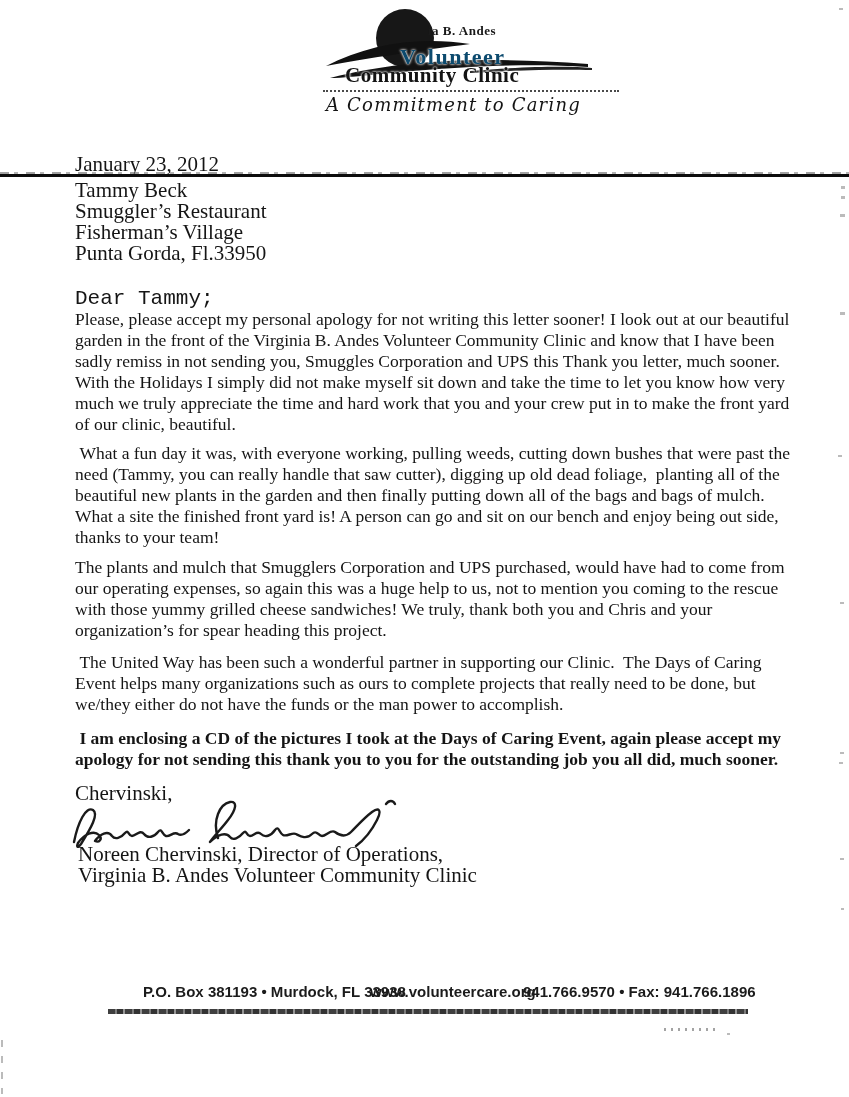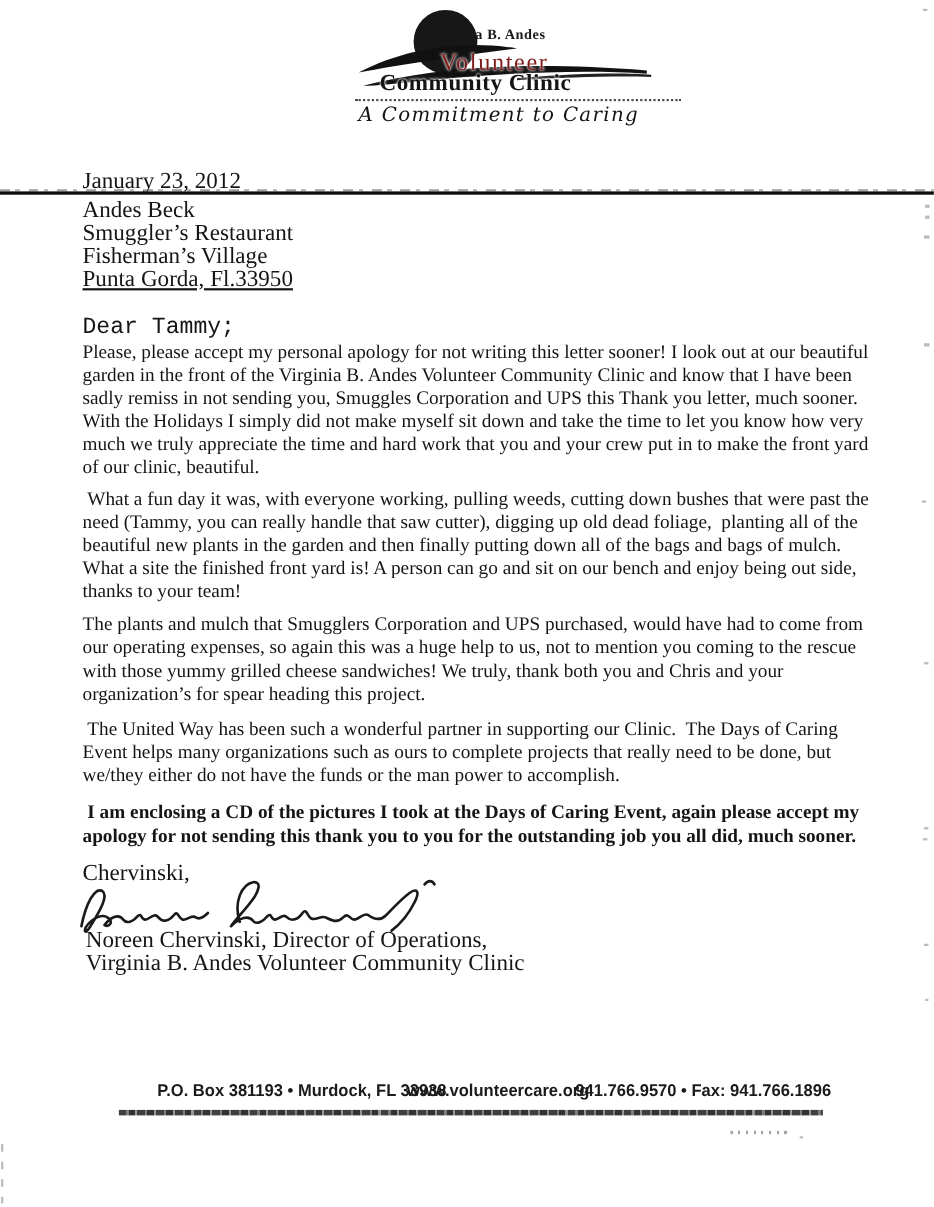"Volunteer" .logo-volunteer { color: #7f1d1d -> #0c4a6e; font-weight: normal -> bold }
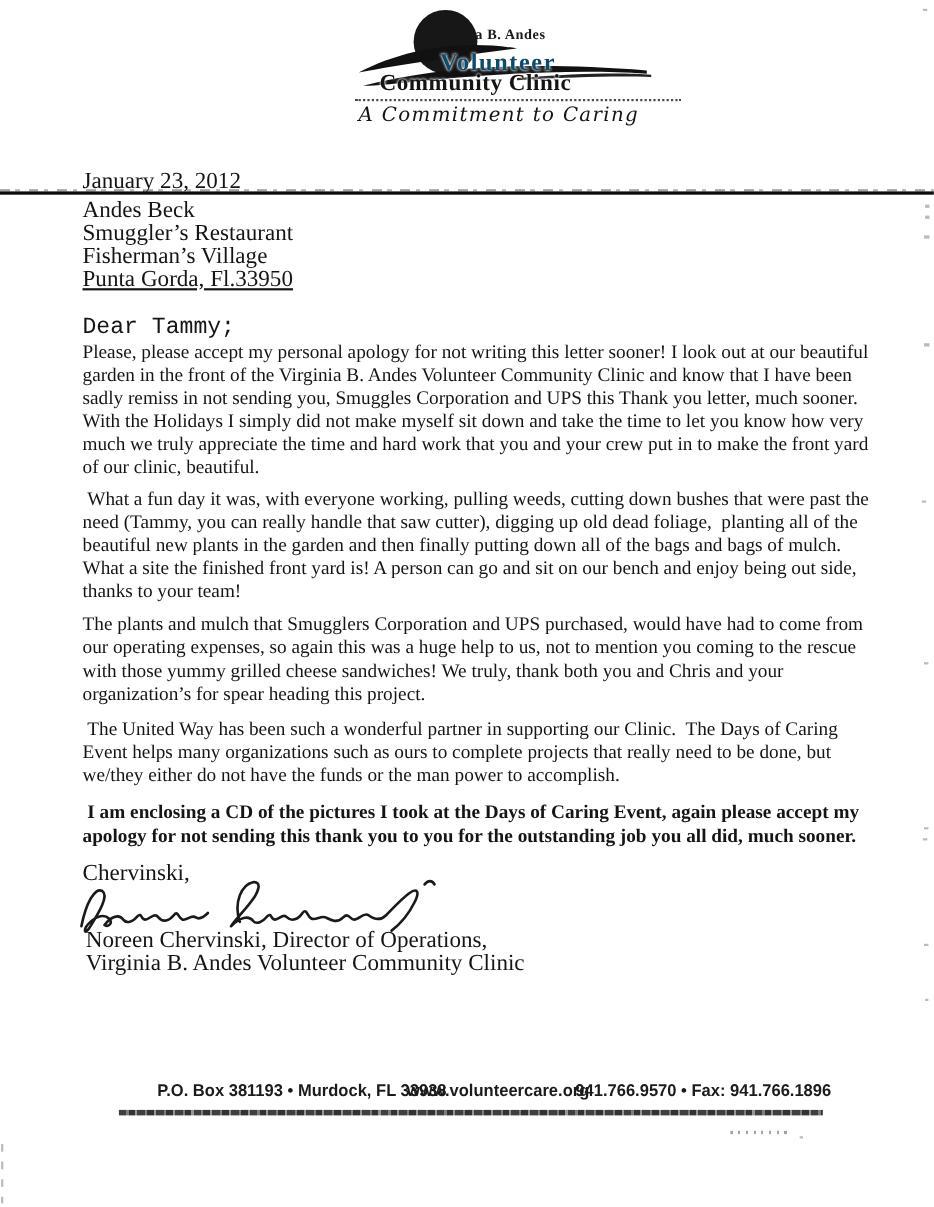"Andes Beck" div.line { text: Andes -> Tammy }
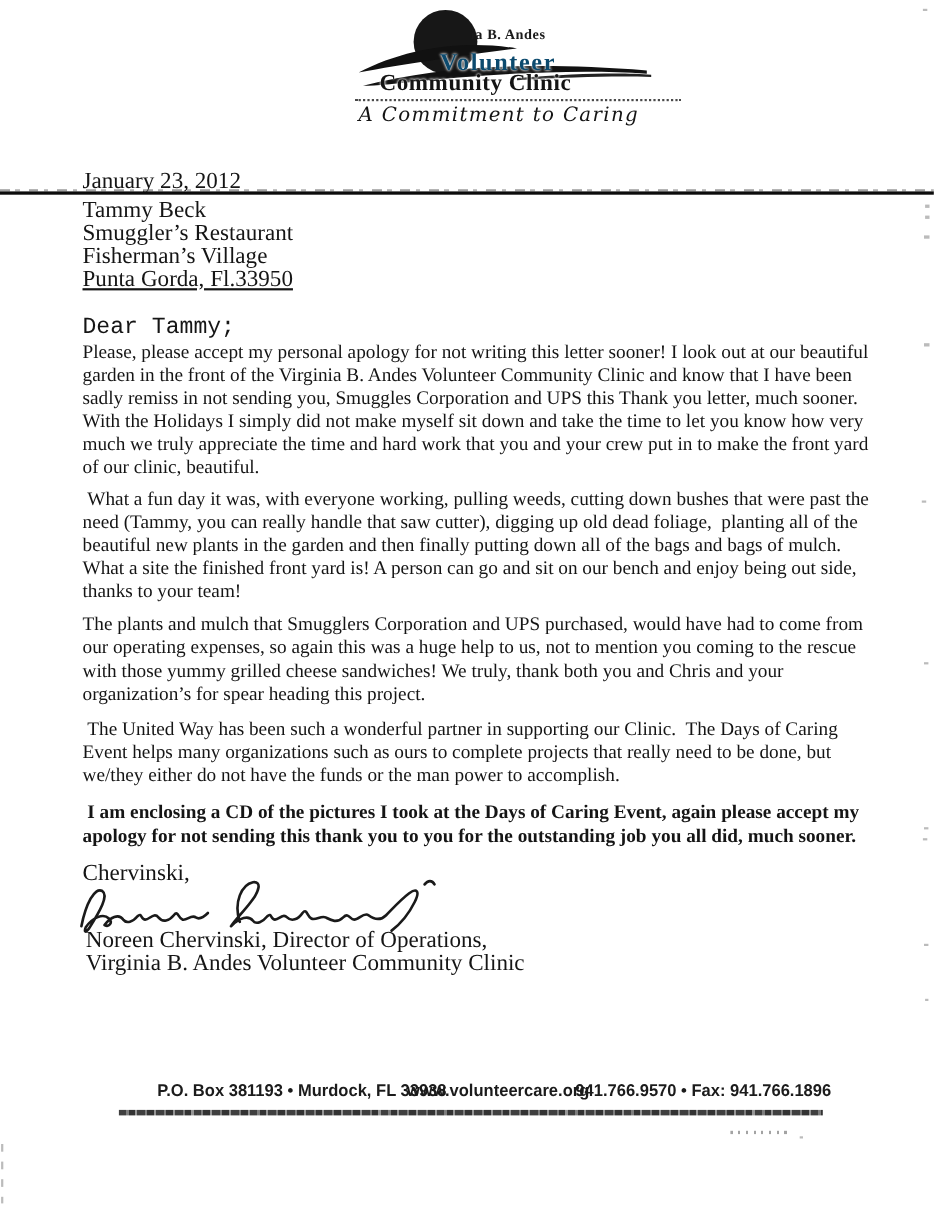"Punta Gorda, Fl.33950" div.line { text-decoration: underline -> none }
